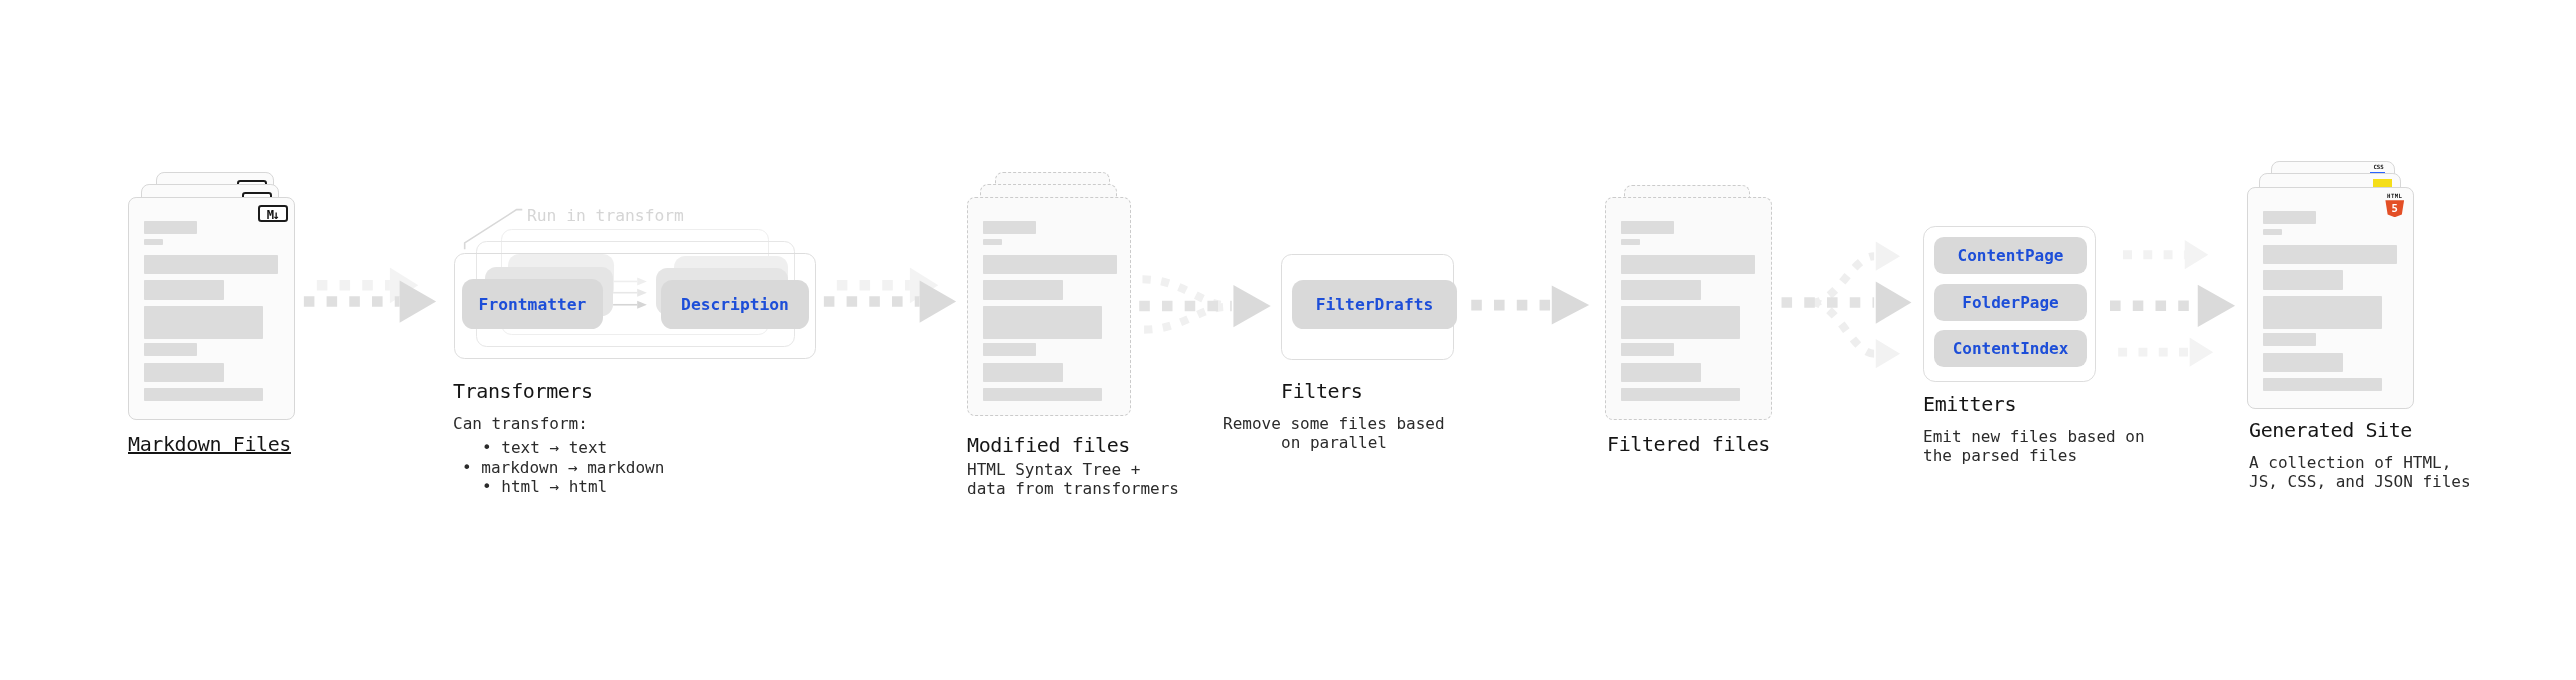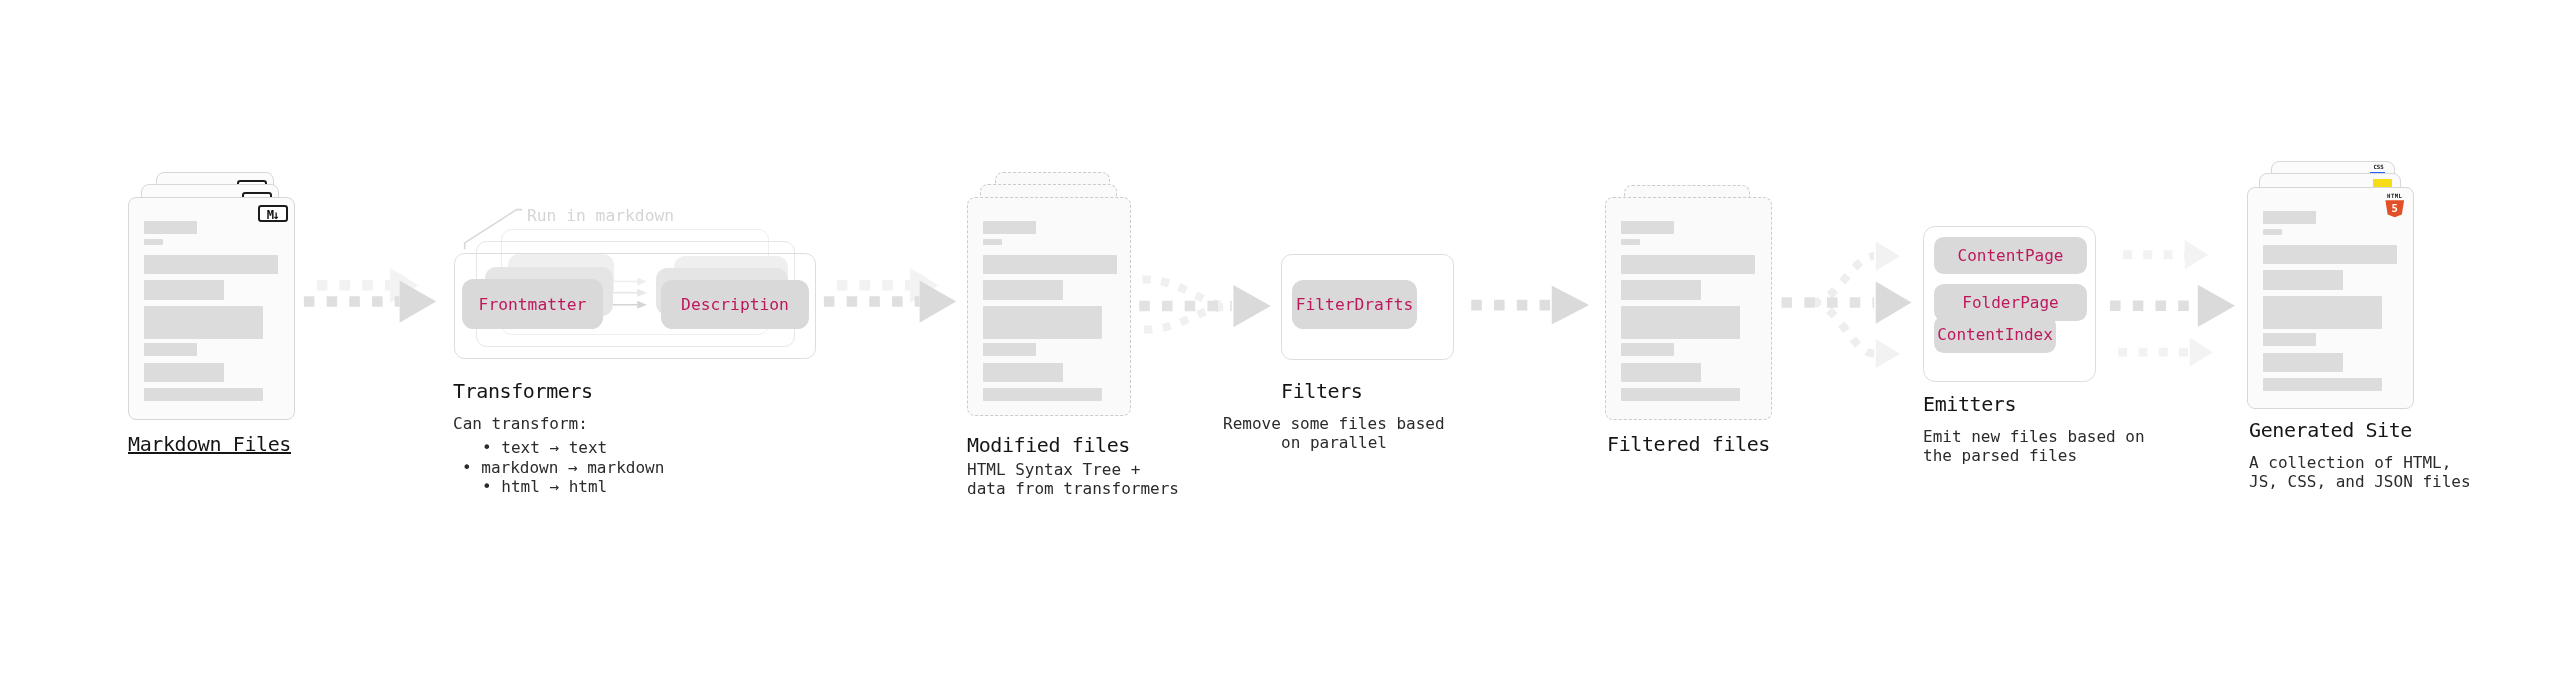"Run in markdown" div.annotation { text: markdown -> transform }
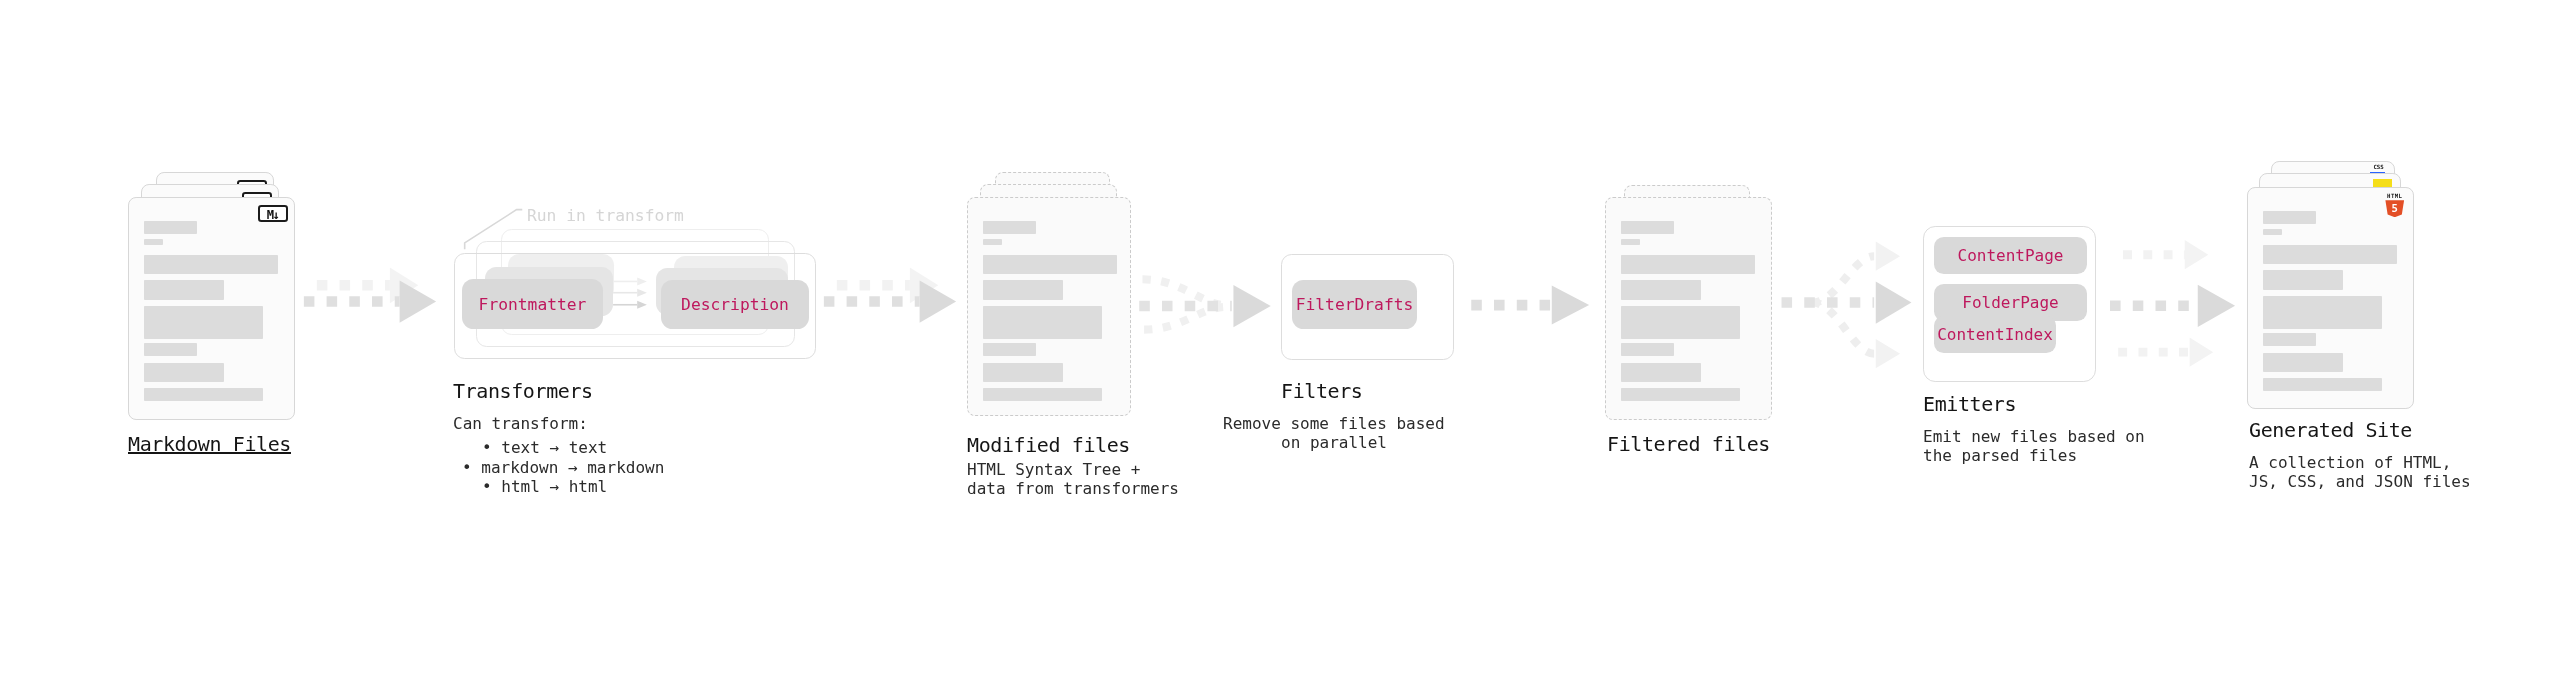"ContentPage" .pill { color: #be185d -> #1d4ed8; font-weight: none -> bold }
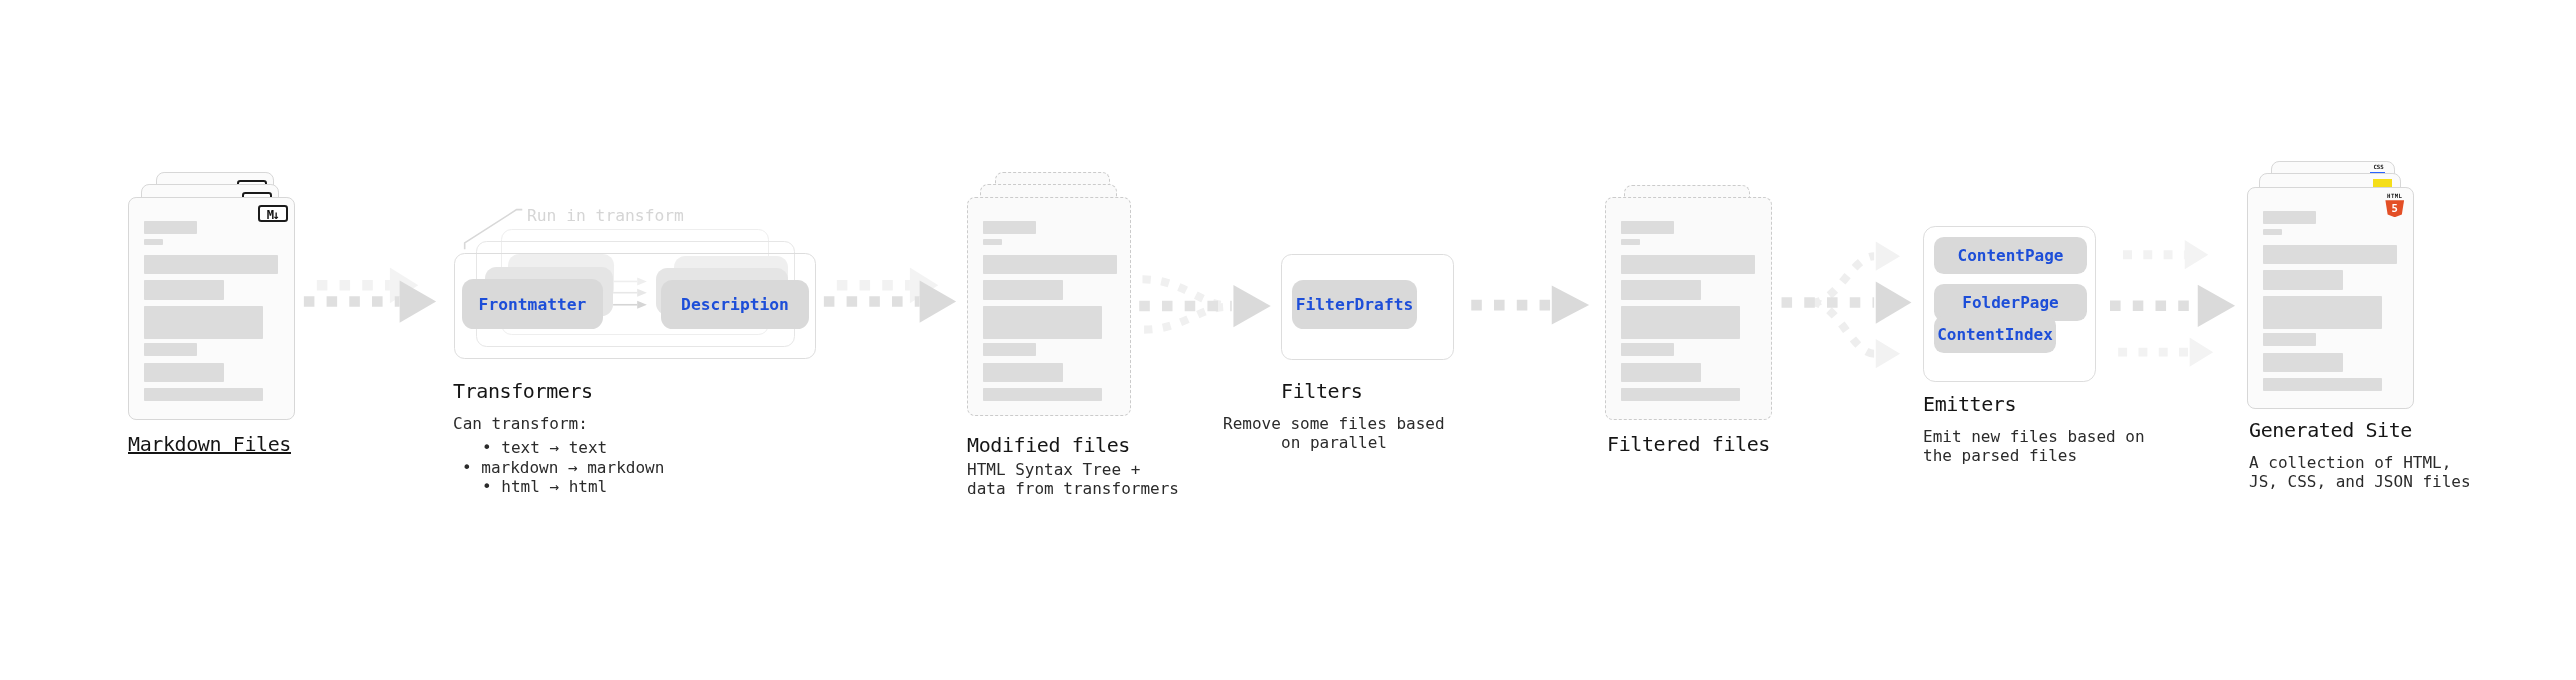"FilterDrafts" div.pill { width: 125px -> 165px }
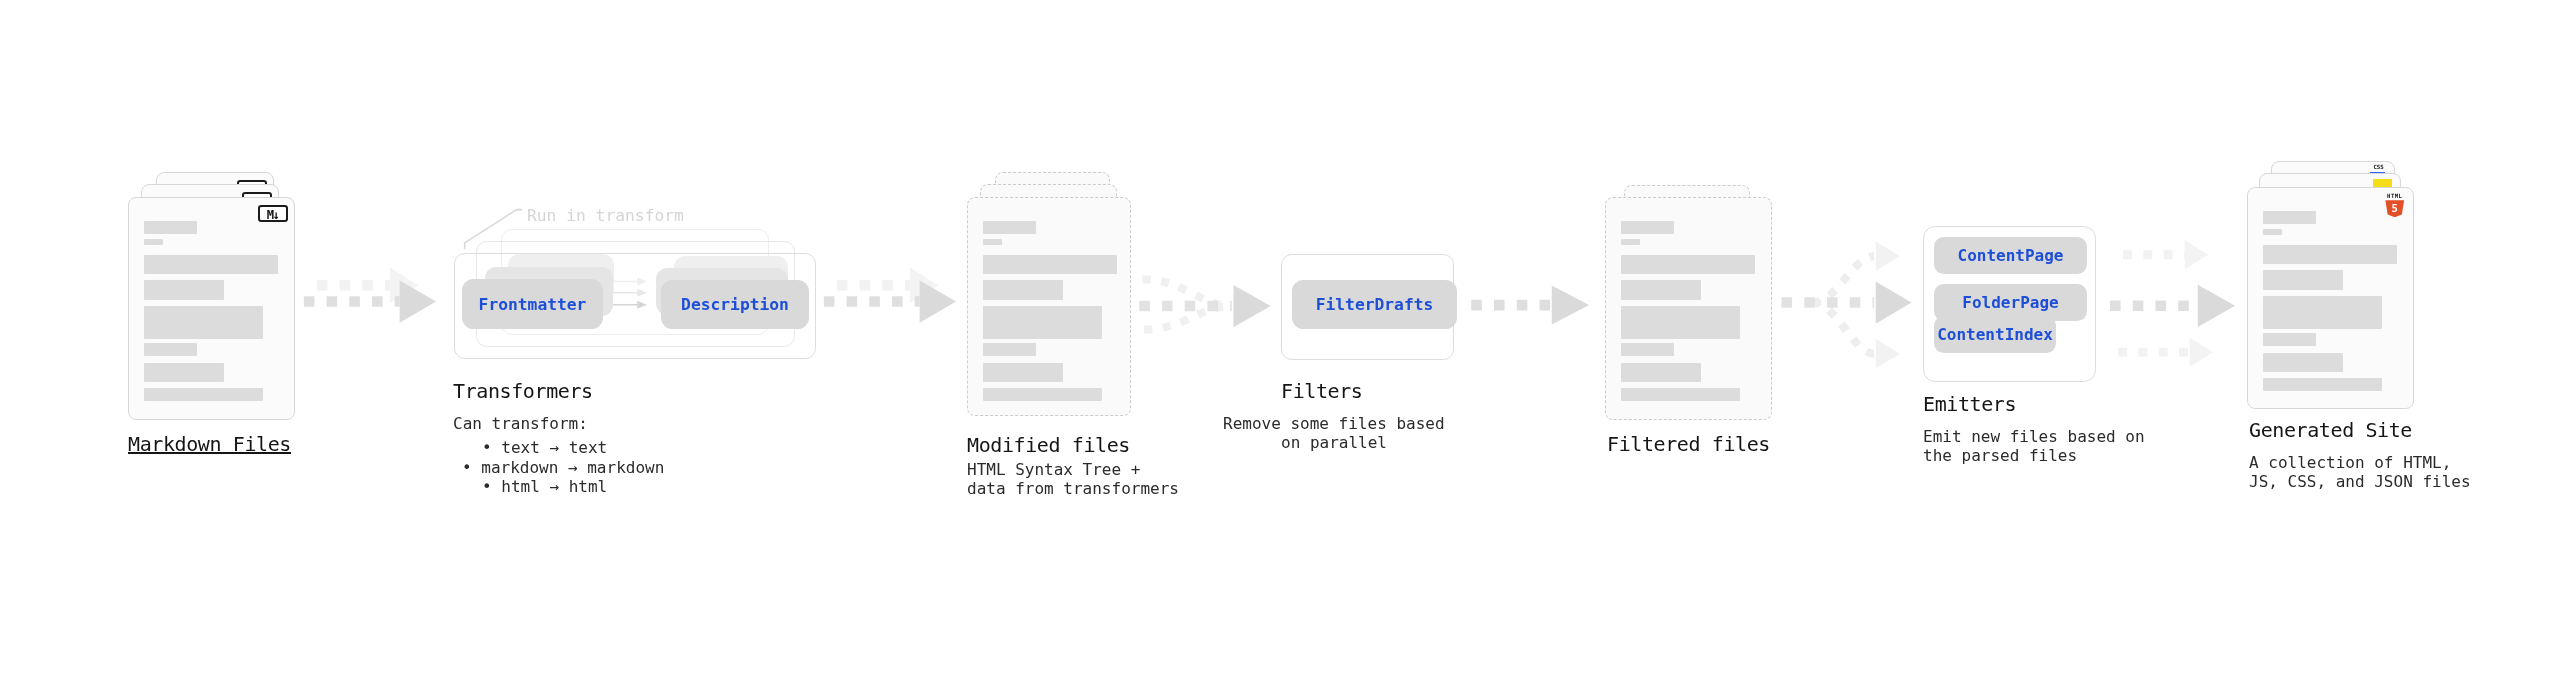"ContentIndex" div.pill { top: 316px -> 330px; width: 122px -> 153px }
